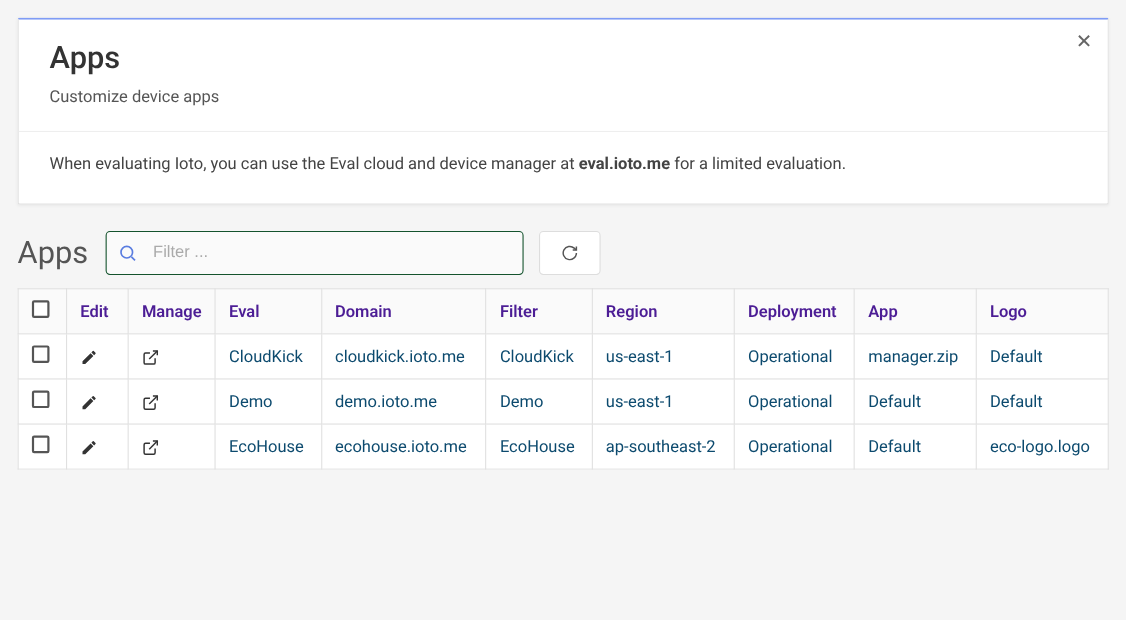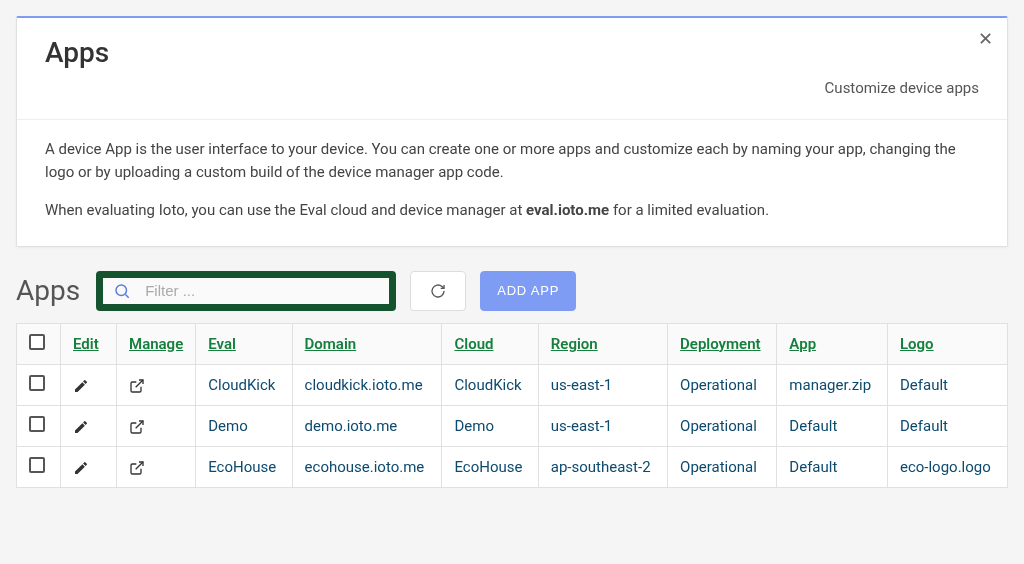"Customize device apps" .panel-sub { text-align: right -> none }
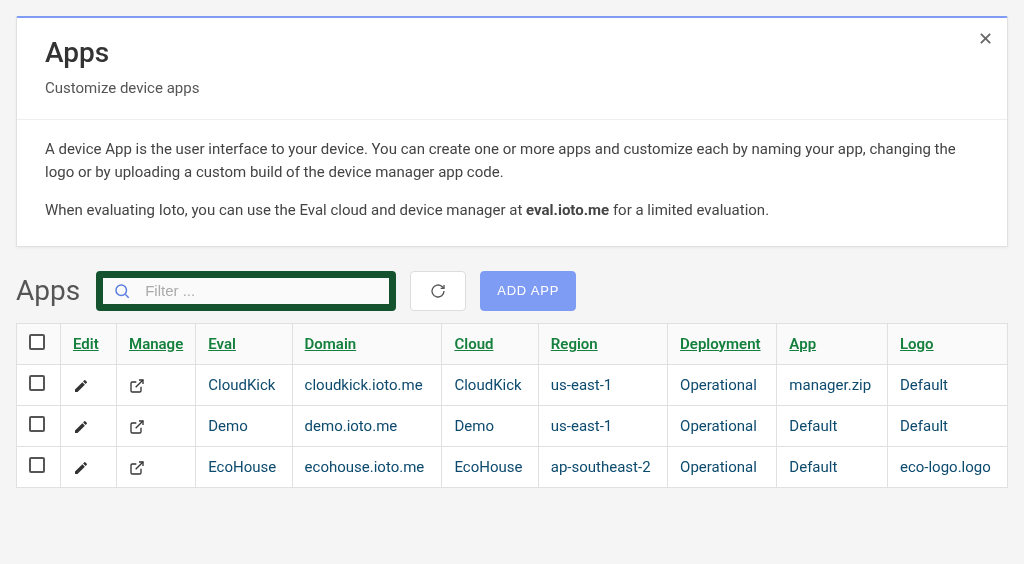"A device App is the" p { html: <p>A device App is the user interface to your device. You can create one or more apps and customize each by naming your app, changing the logo or by uploading a custom build of the device manager app code.</p> -> none }
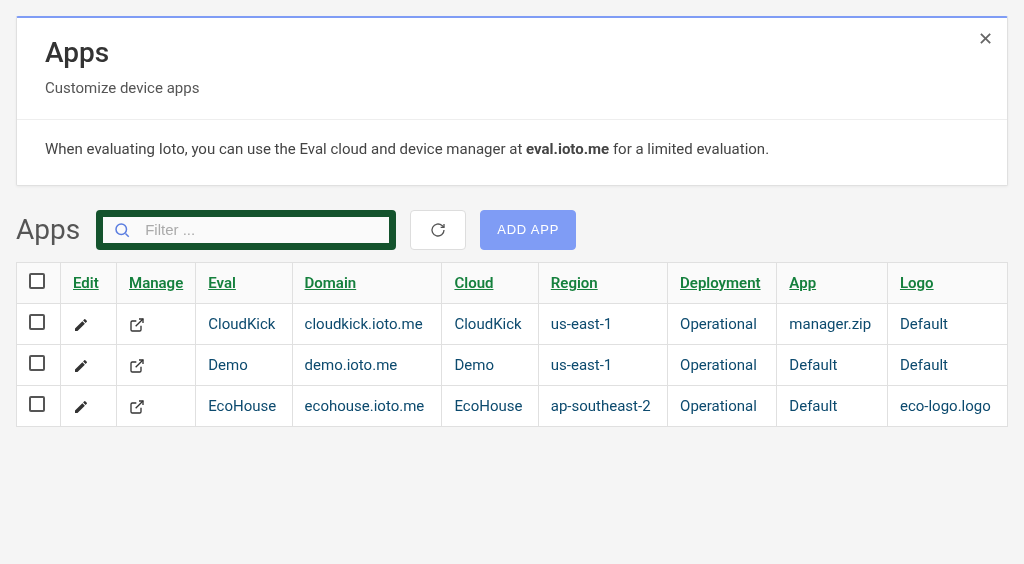"Filter ..." .filter-wrap { border: 7px solid #14532d -> 1px solid #14532d; width: 300px -> 380px }
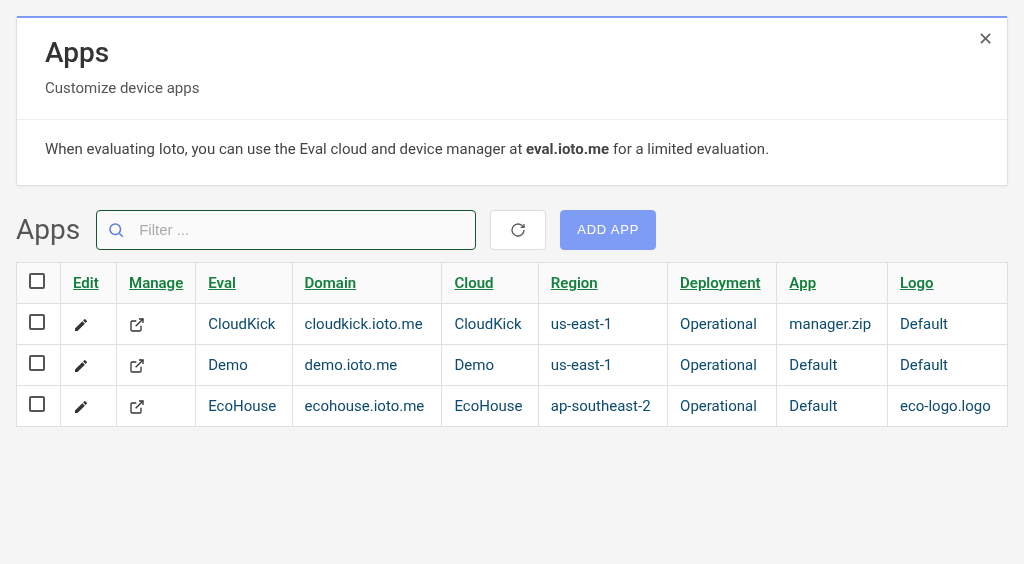"ADD APP" button.btn { html: <button>ADD APP</button> -> none }
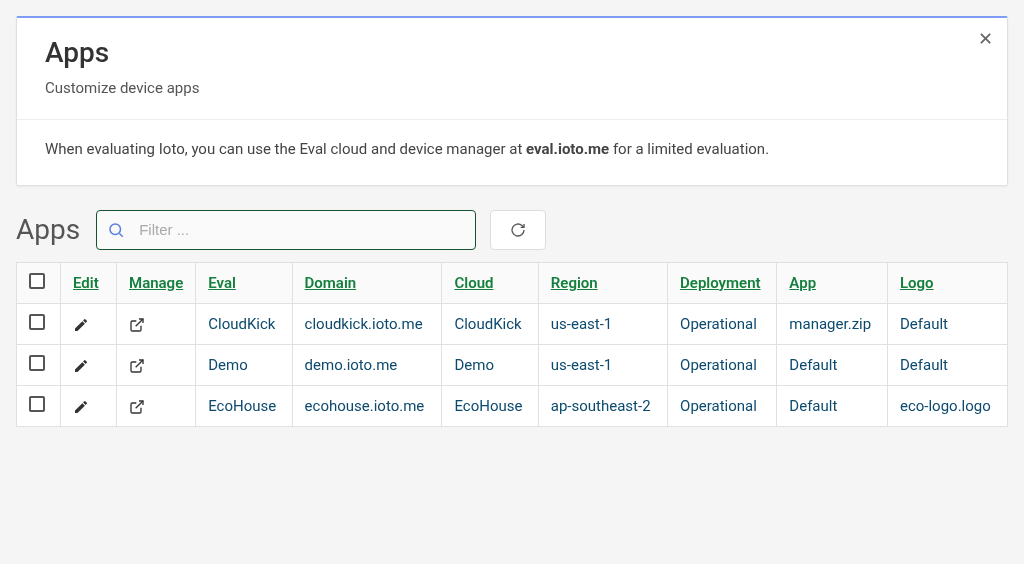"Edit" table.data th { color: #15803d -> #4c1d95; text-decoration: underline -> none }
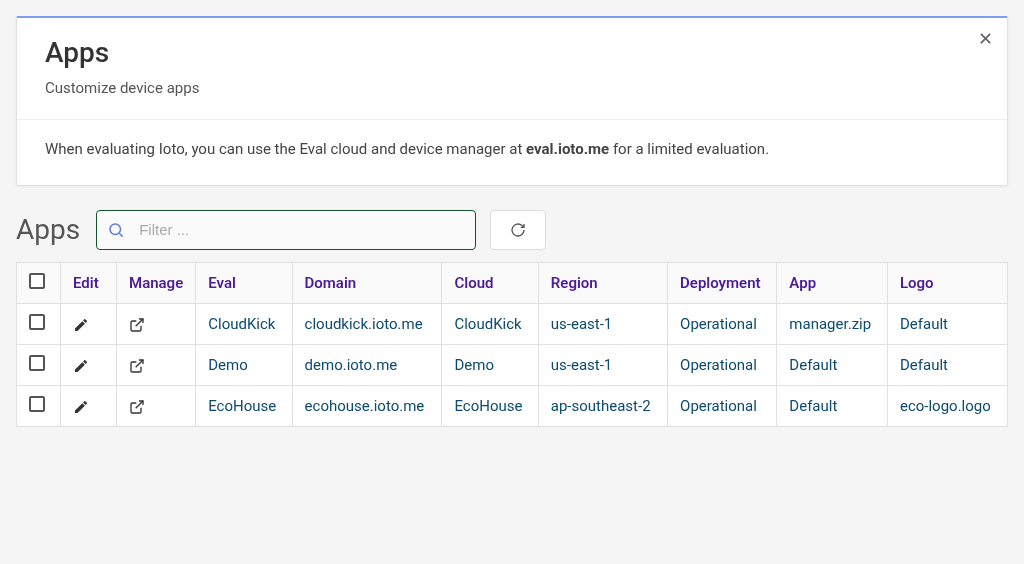"Cloud" th { text: Cloud -> Filter }
